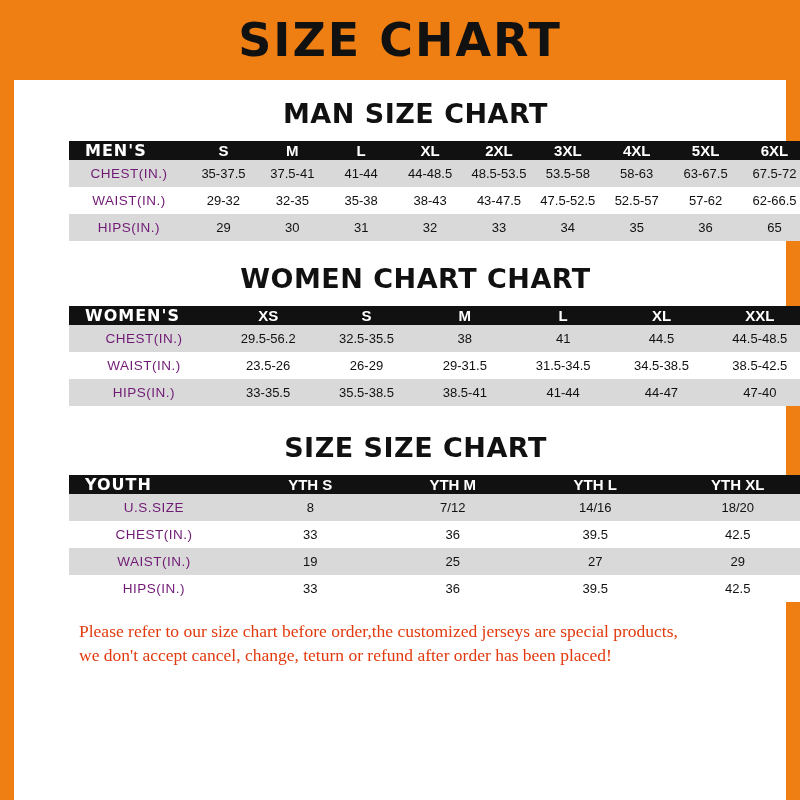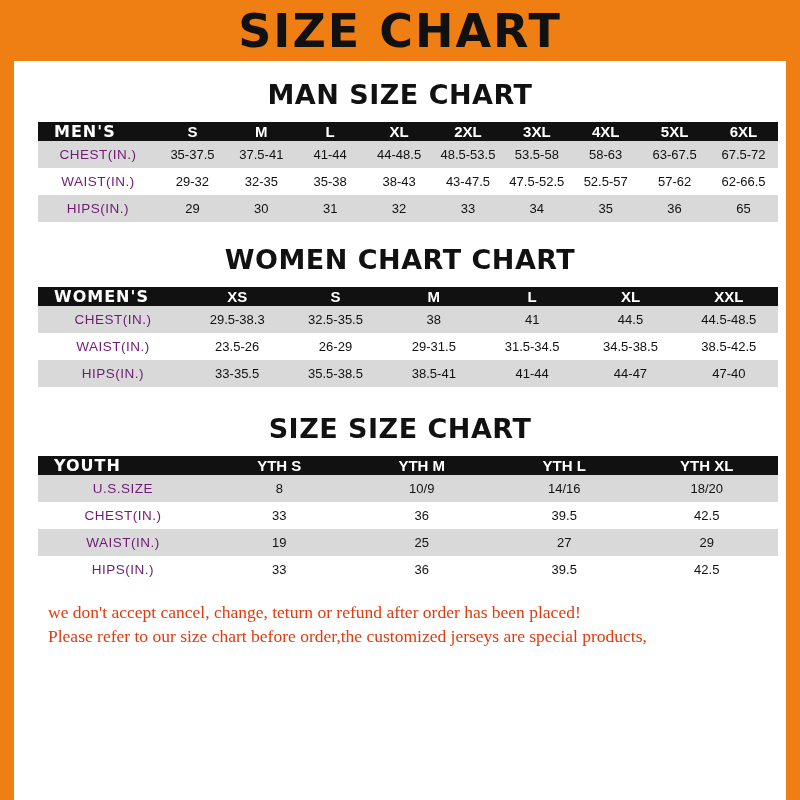"SIZE CHART" .header-banner { height: 61px -> 80px }
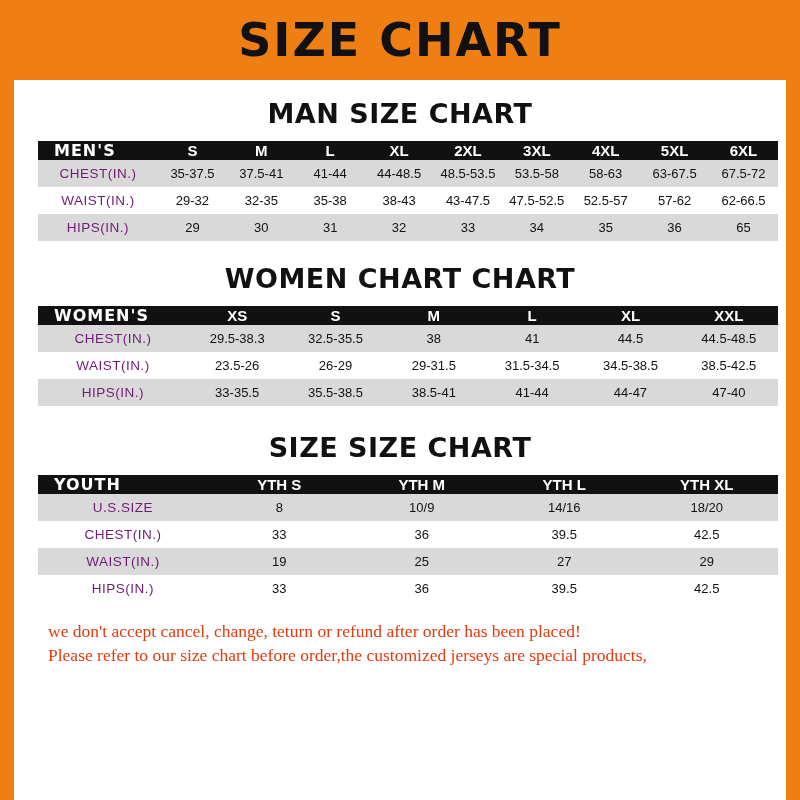"MAN SIZE CHART" .content { margin-left: none -> 31px }
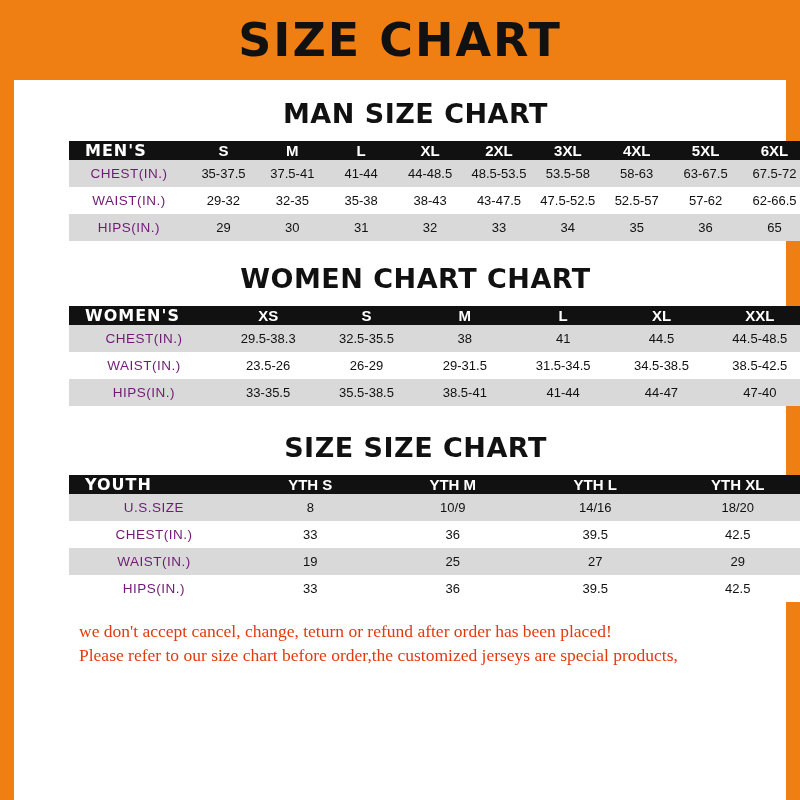"29.5-38.3" td { text: 29.5-38.3 -> 29.5-56.2 }
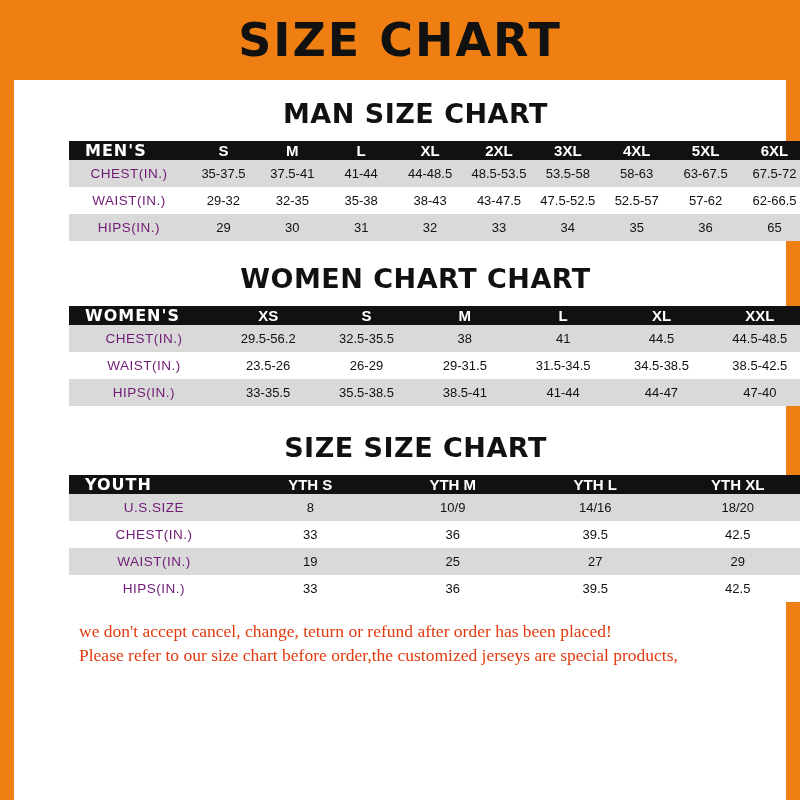"10/9" td { text: 10/9 -> 7/12 }
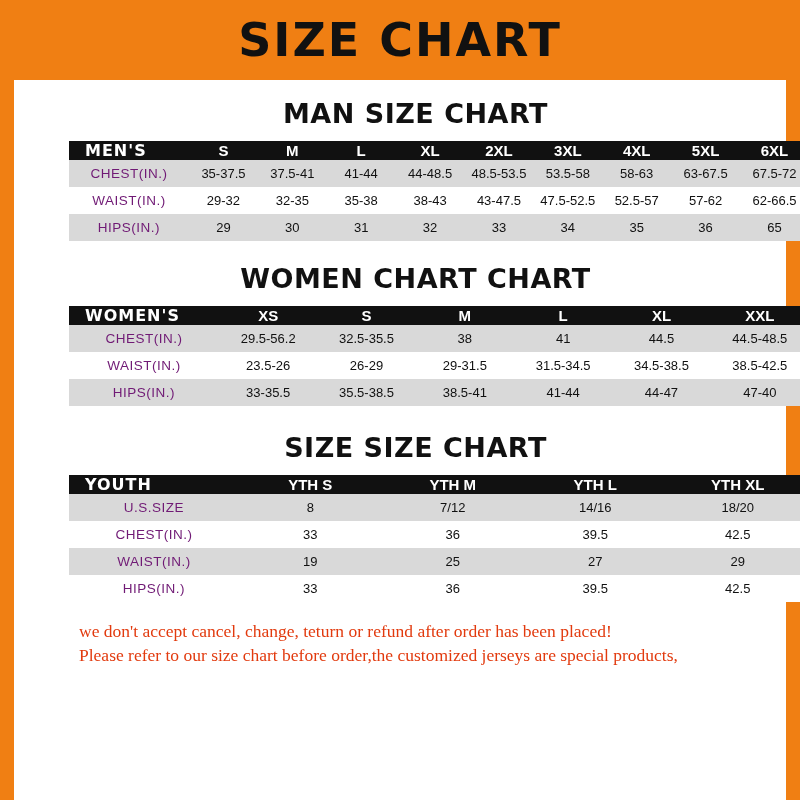"we don't accept cancel, change," span.line { order: before "Please refer to our size" -> after "Please refer to our size" }
